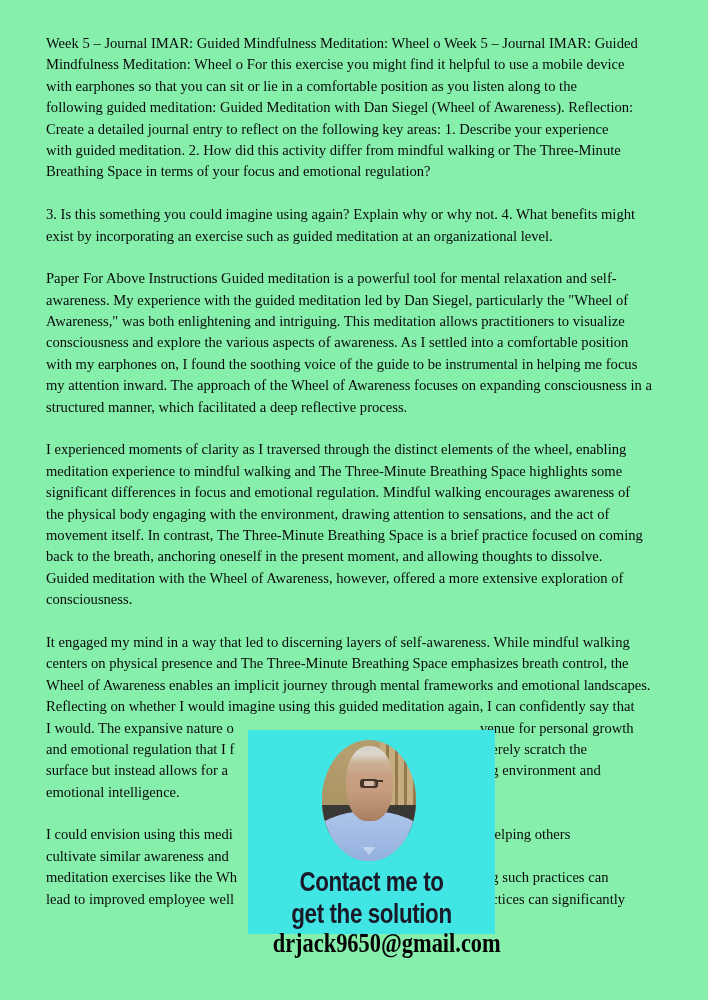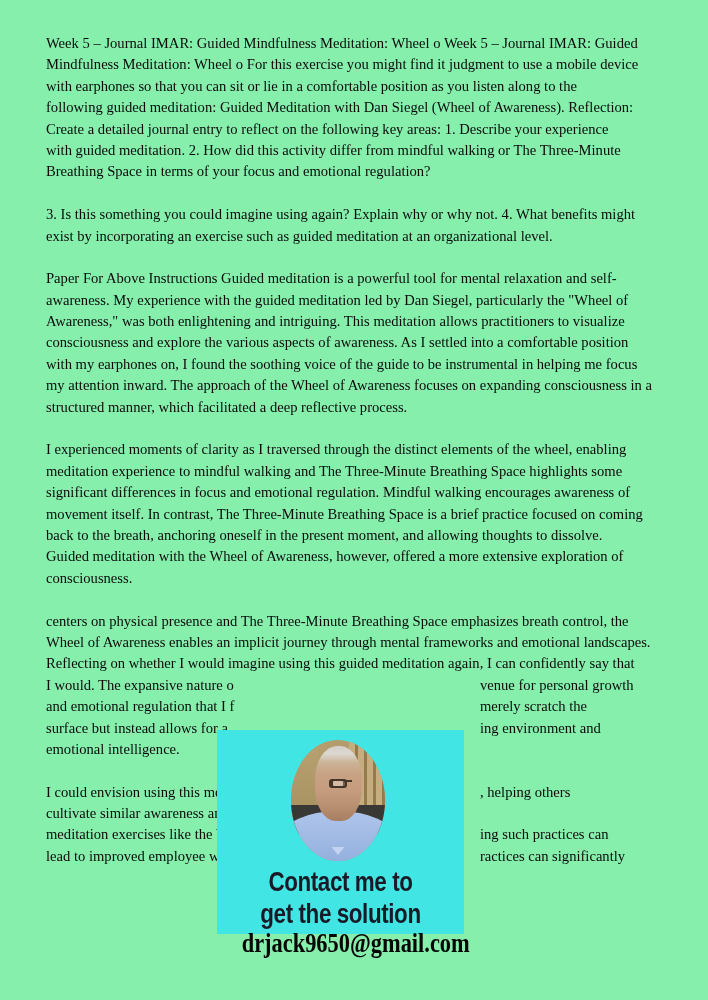"Mindfulness Meditation: Wheel o For" div.text-line { text: judgment -> helpful }
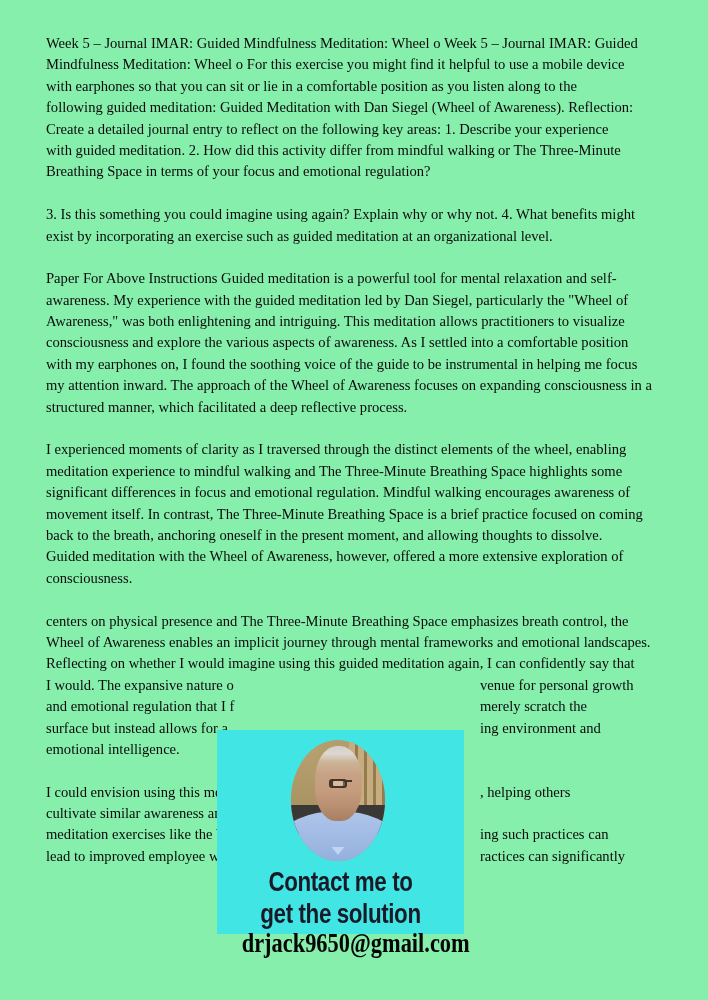"the physical body engaging with" div.text-line { html: none -> <div>the physical body engaging with the environment, drawing attention to sensations, and the act of</div> }
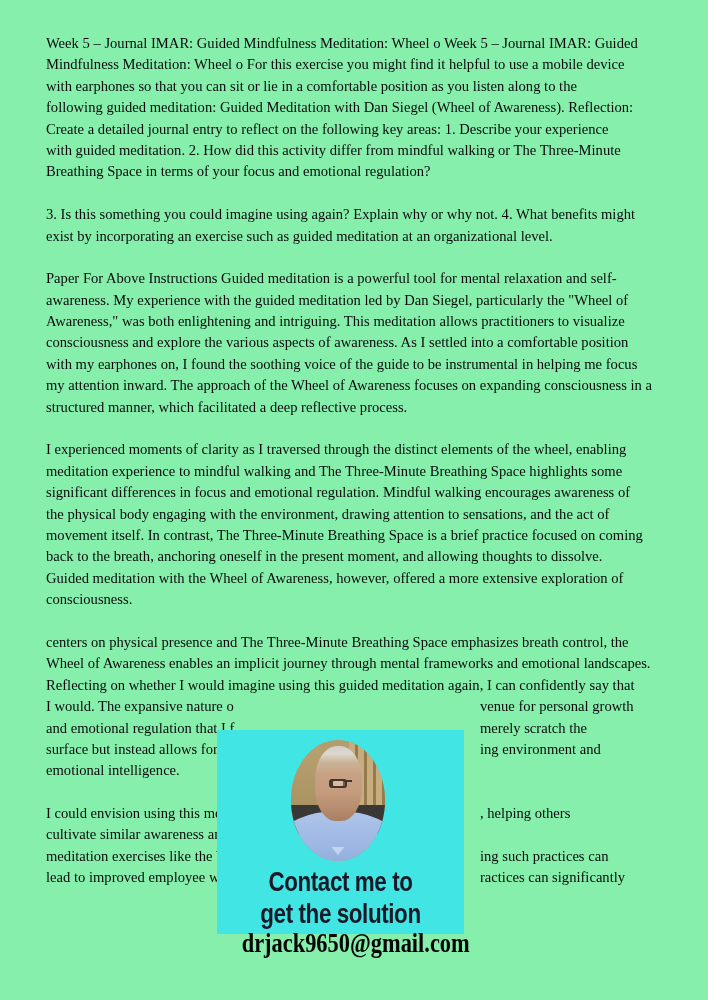"It engaged my mind in" div.text-line { html: none -> <div>It engaged my mind in a way that led to discerning layers of self-awareness. While mindful walking</div> }
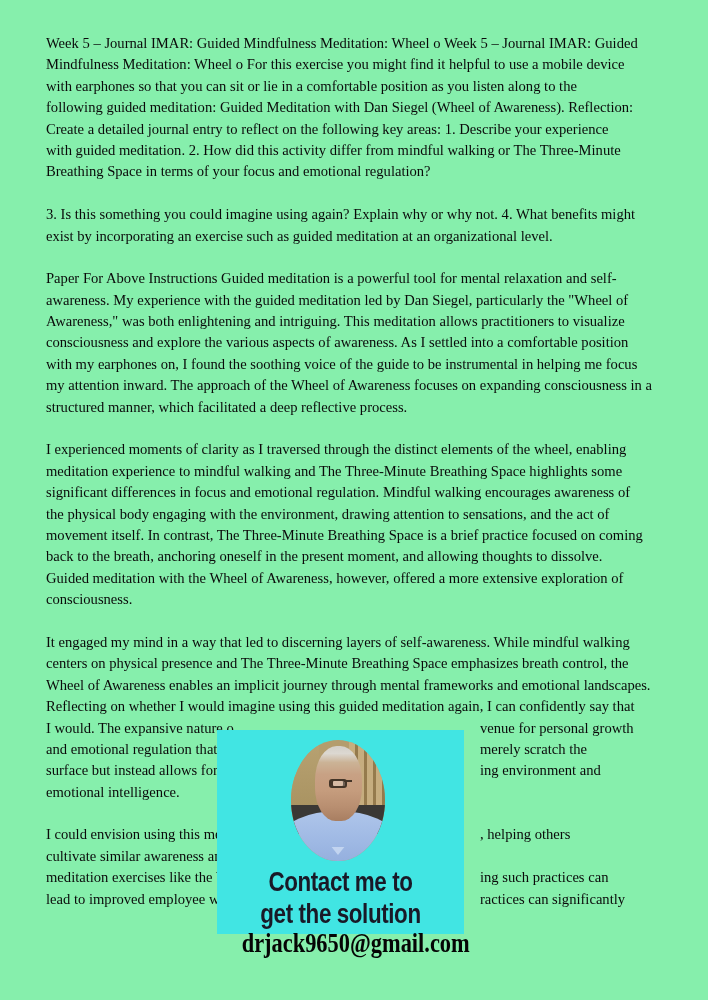"Contact me to" #overlay { left: 217px -> 248px }
